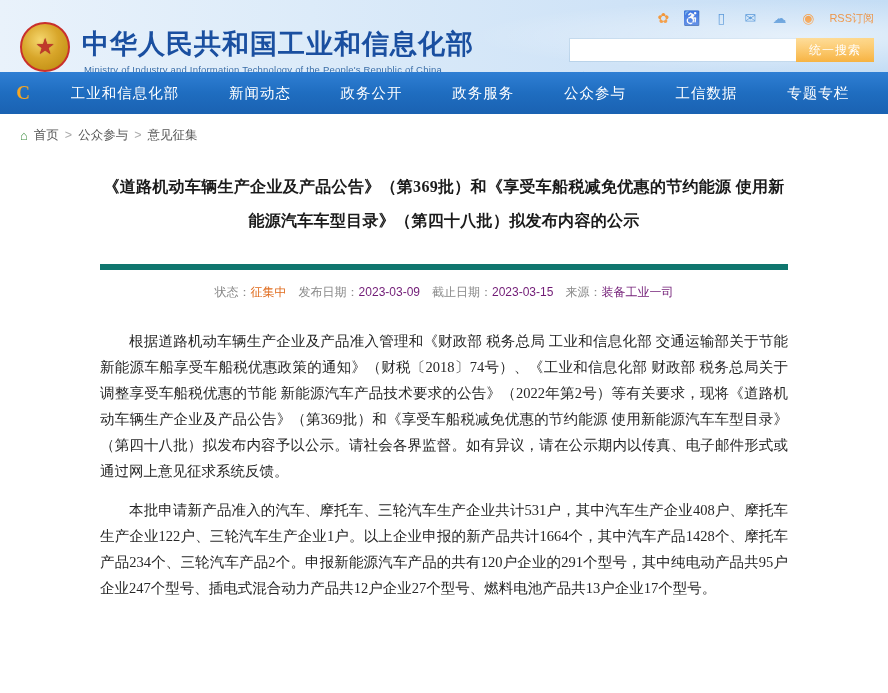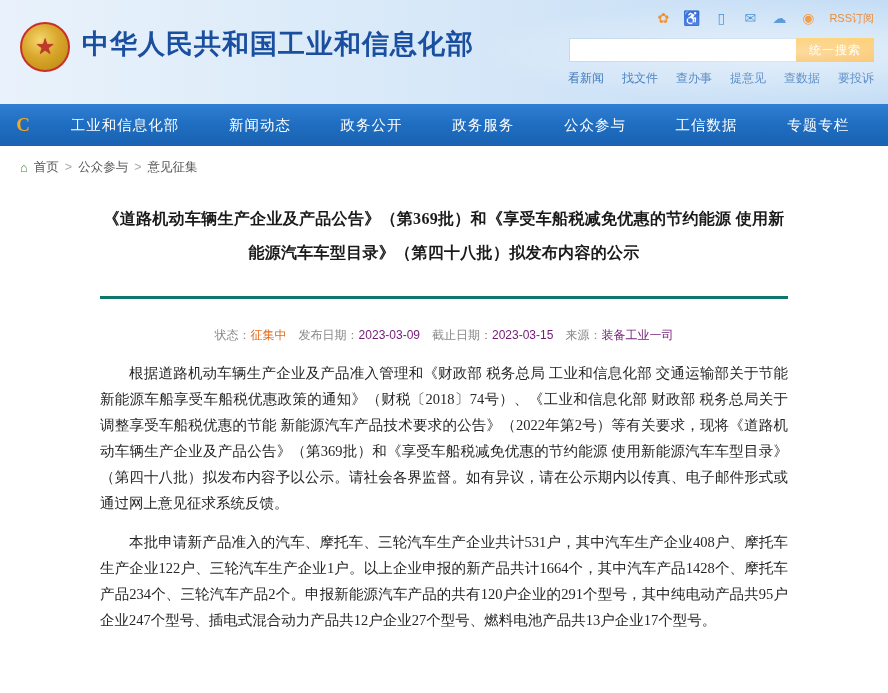"中华人民共和国工业和信息化部" .header { height: 104px -> 72px }
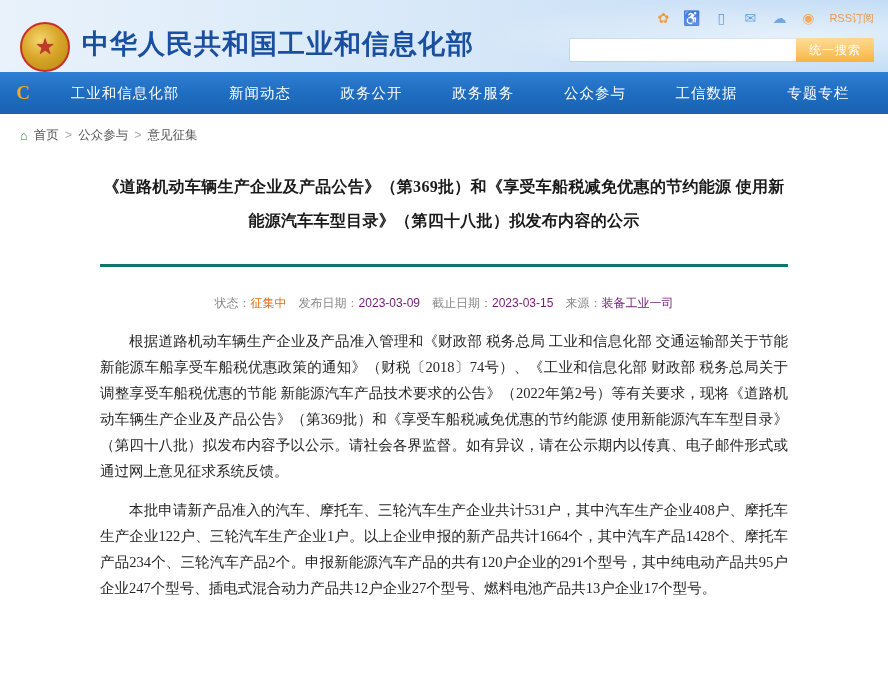"Ministry of Industry and Information" div.site-subtitle { html: none -> <div>Ministry of Industry and Information Technology of the People's Republic of China</div> }
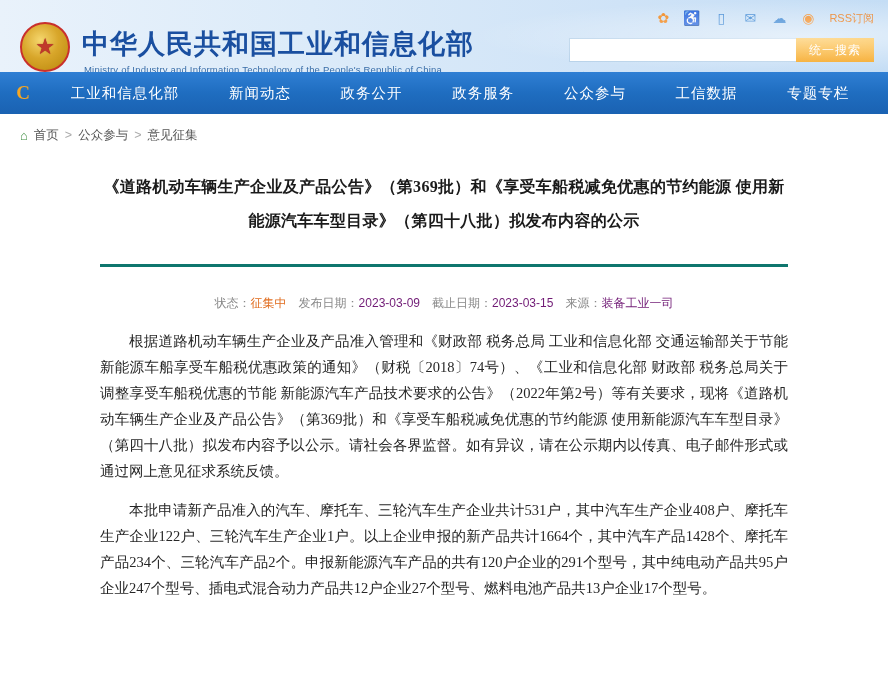"状态：征集中" .meta-row { align-items: flex-end -> flex-start; border-top: 3px solid #0f766e -> 6px solid #0f766e }
